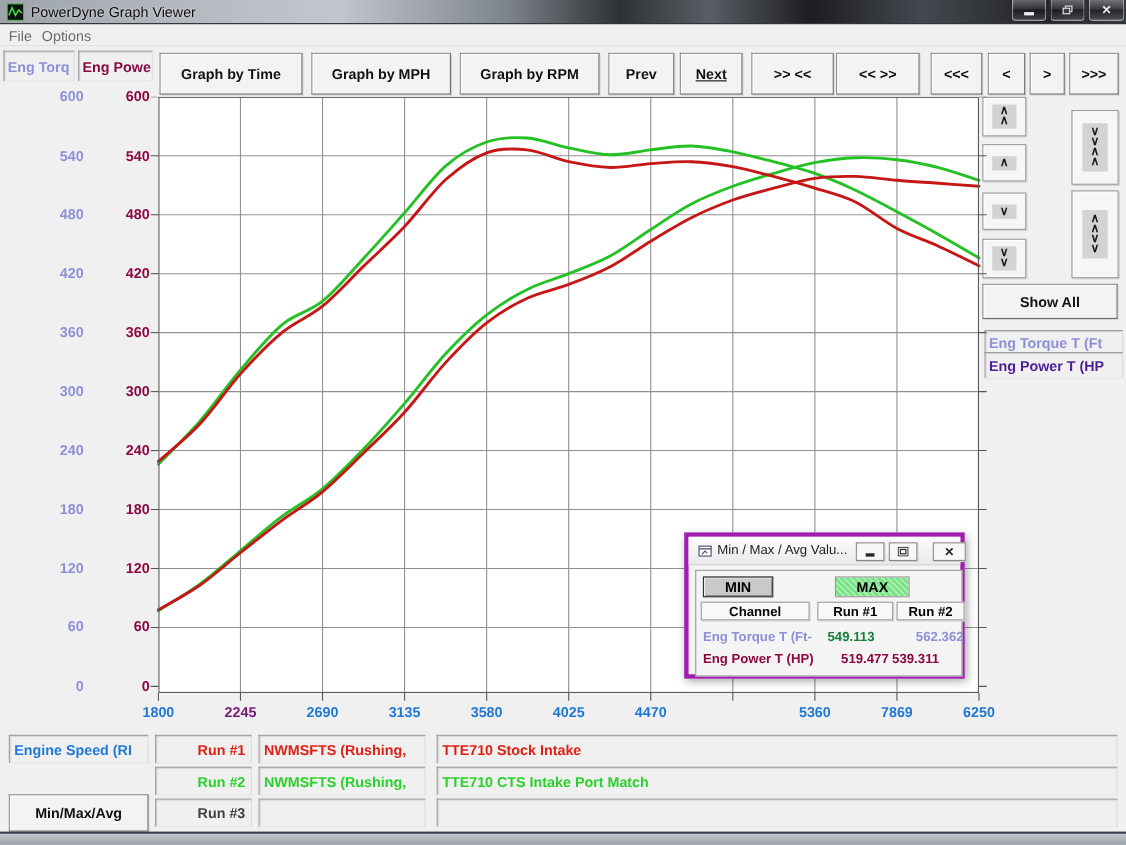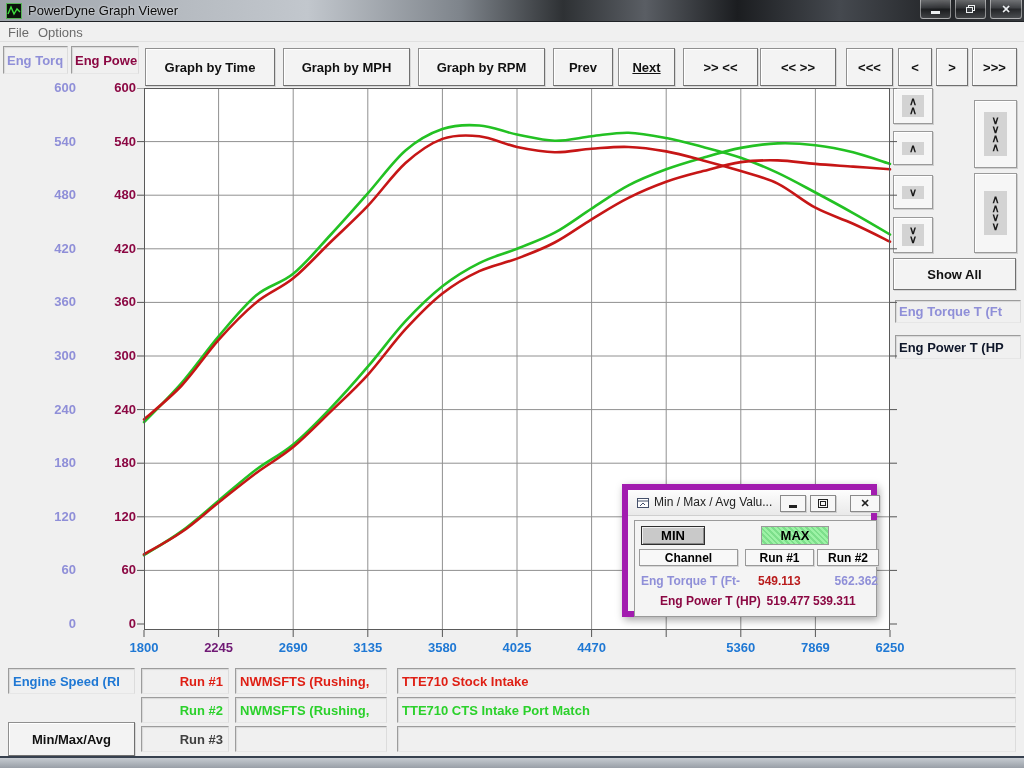"Eng Power T (HP" div.abs { color: #0f172a -> #4c1d95; top: 335px -> 320px }
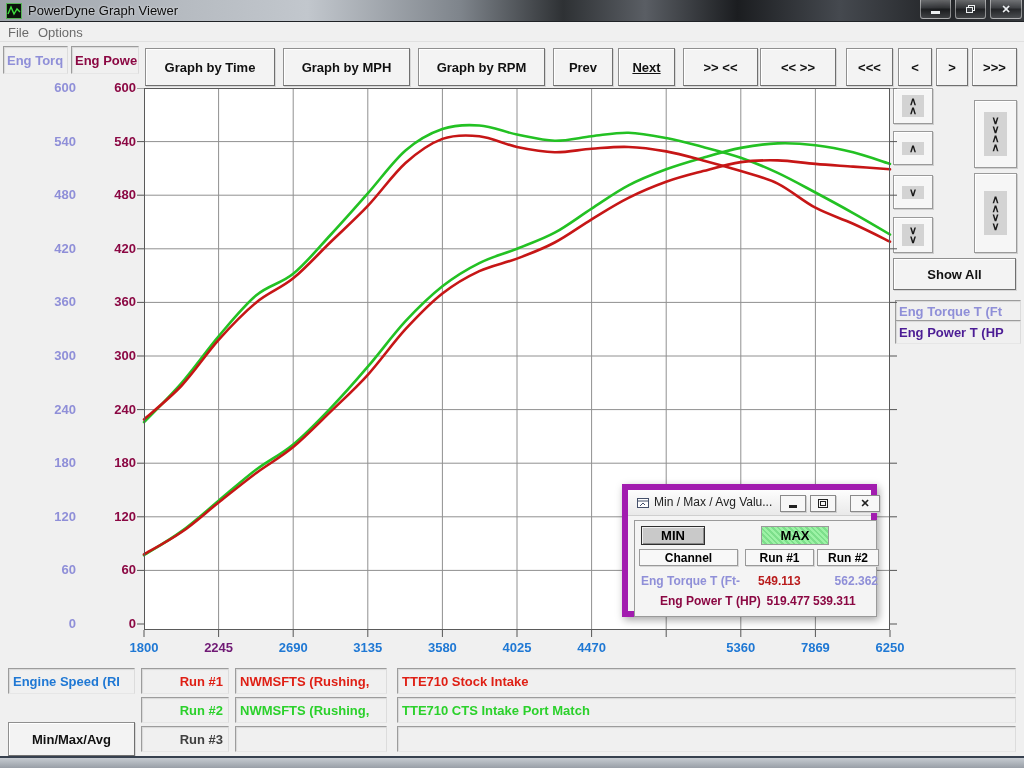"Min / Max / Avg" .mmwin { border: 6px solid #a21caf -> 4px solid #a21caf }
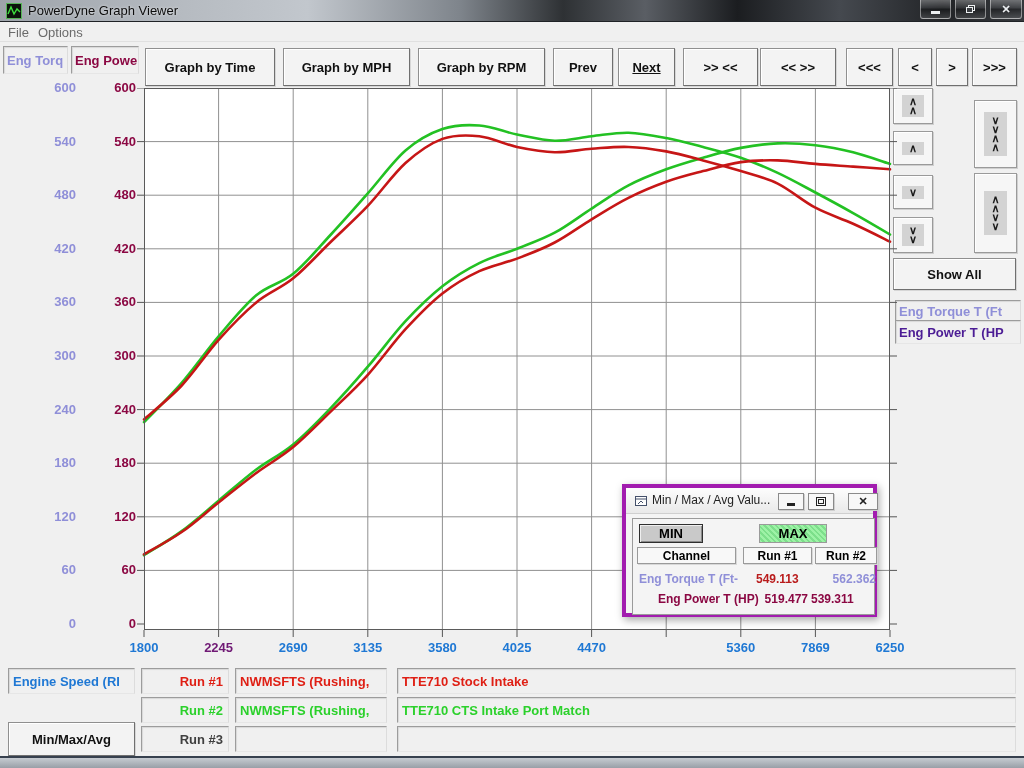"549.113" div.abs { color: #b91c1c -> #15803d; left: 130px -> 102px; text-align: left -> right }
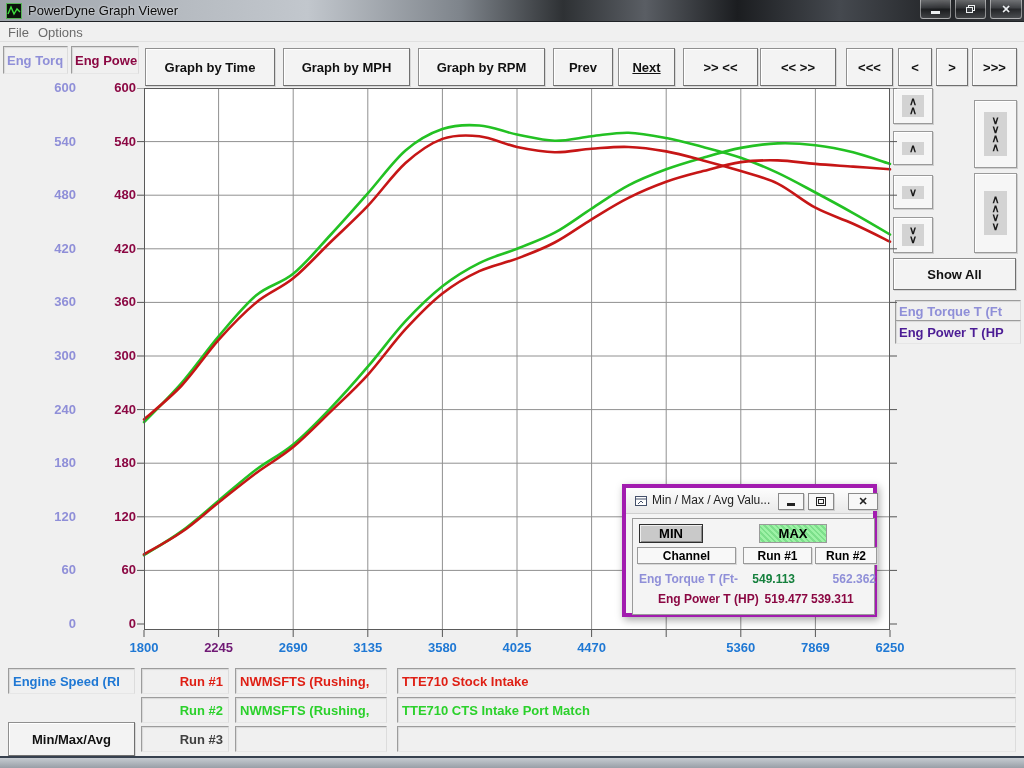"Eng Power T (HP)" div.abs { margin-left: 19px -> none }
